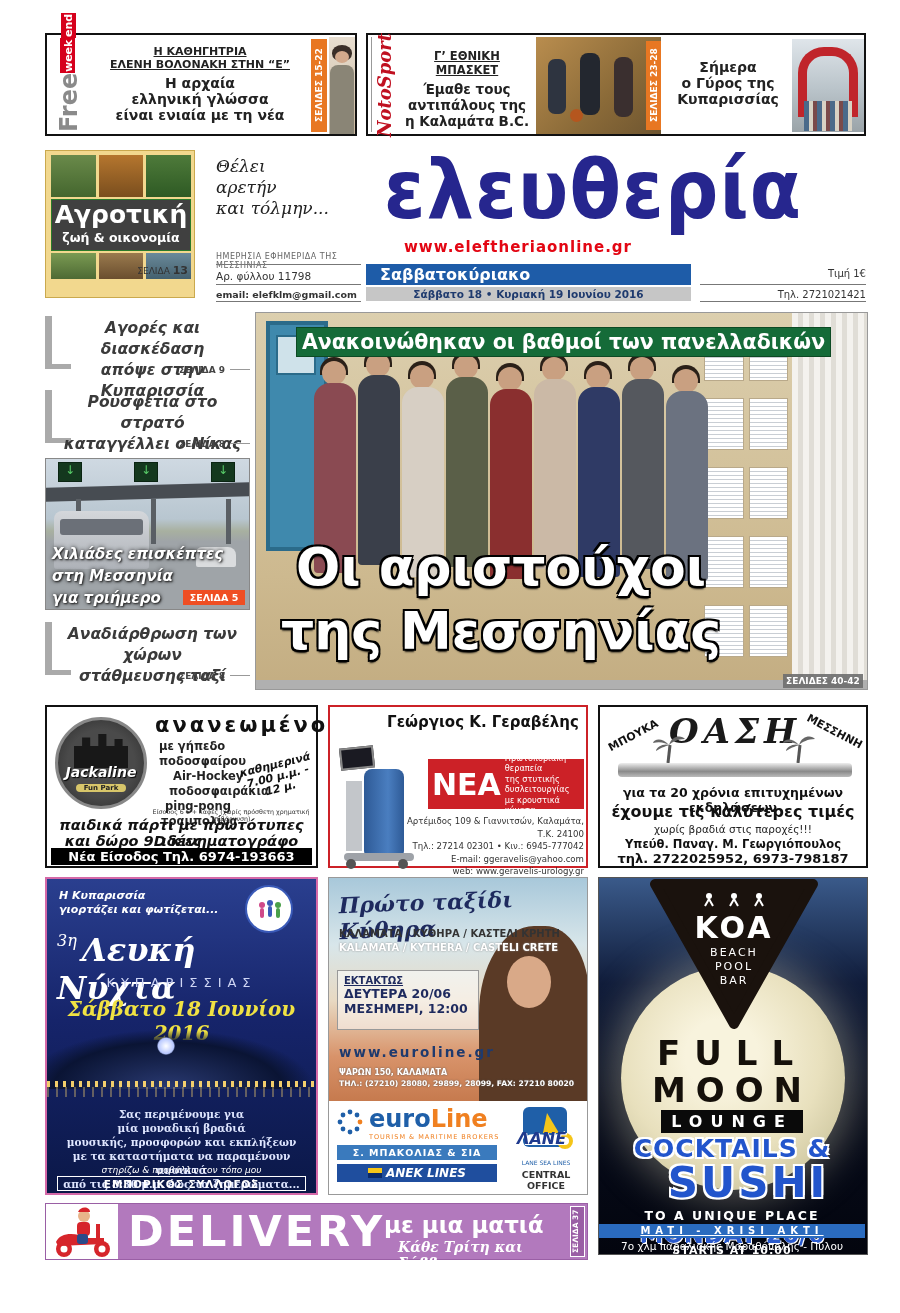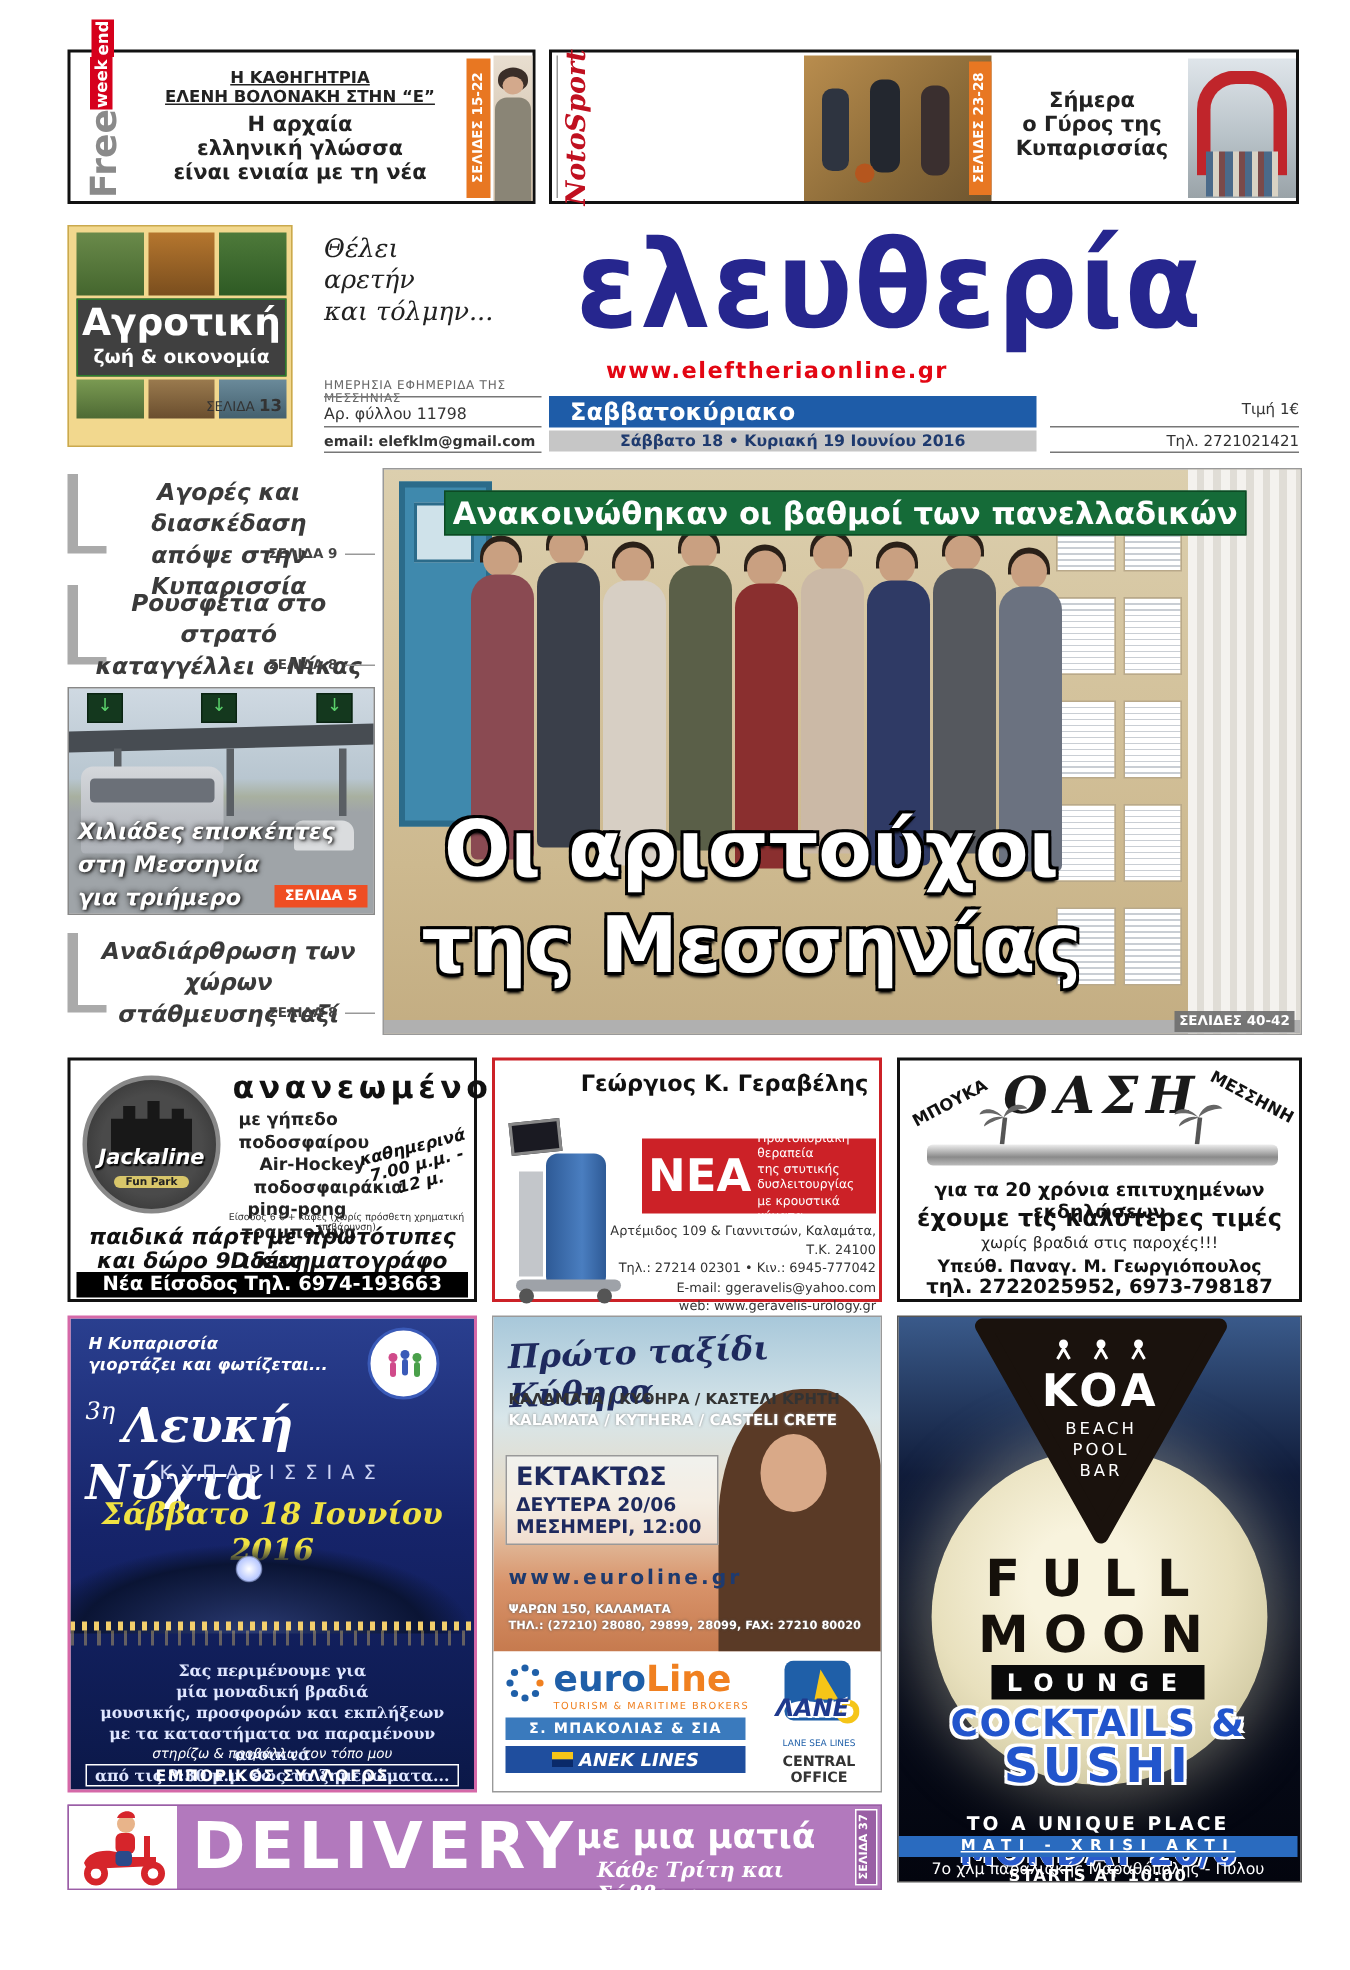"Γ’ ΕΘΝΙΚΗ ΜΠΑΣΚΕΤ" div.abs { html: none -> <div> <div>Γ’ ΕΘΝΙΚΗ ΜΠΑΣΚΕΤ</div> <div>Έμαθε τους</div> <div>αντιπάλους της</div> <div>η Καλαμάτα B.C.</div> </div> }
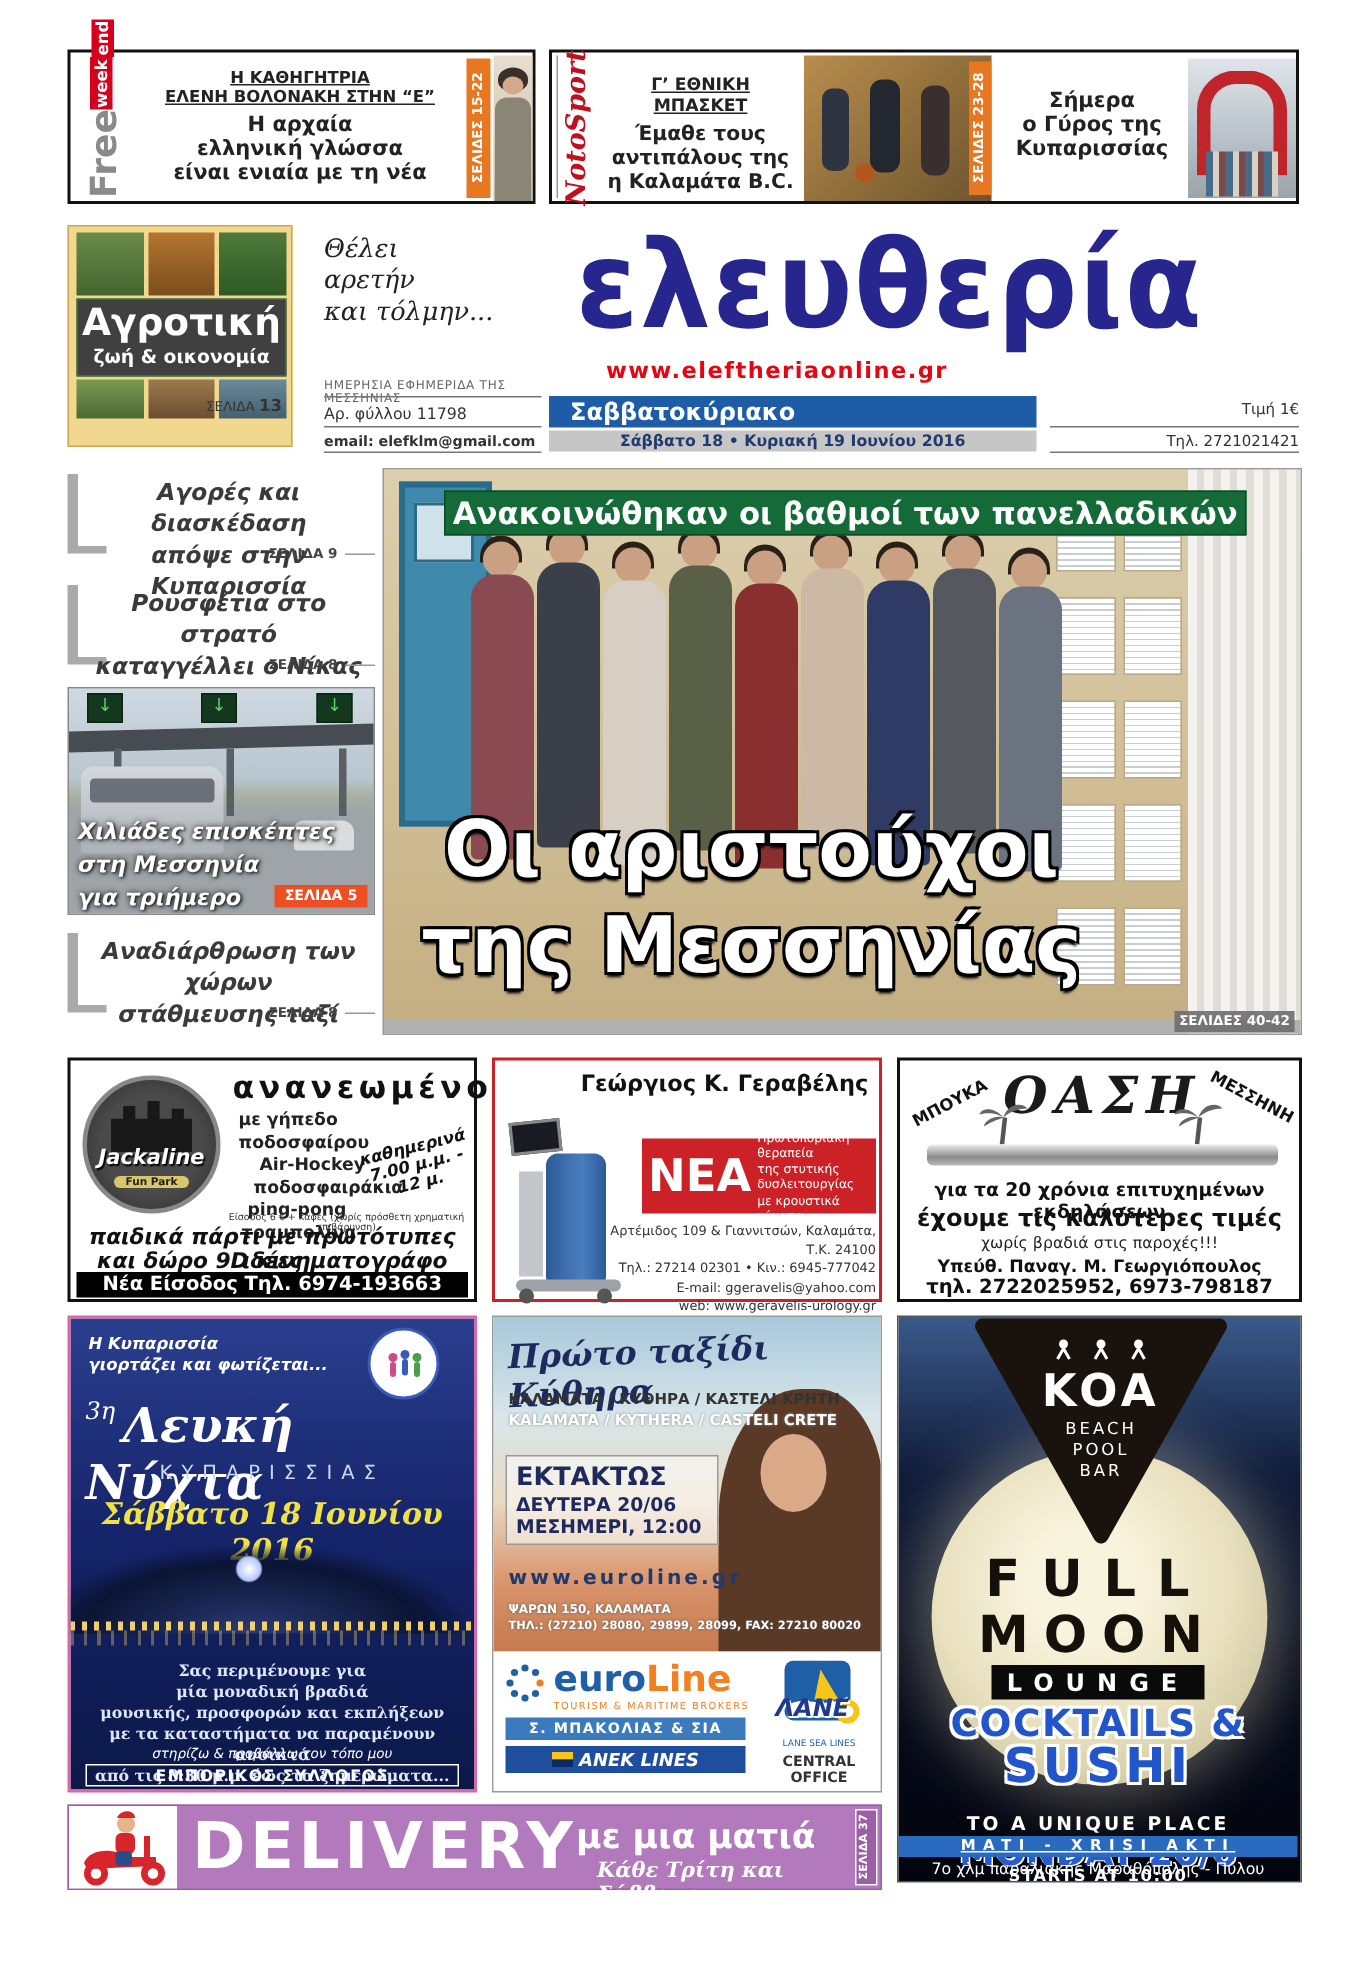"ΕΚΤΑΚΤΩΣ" div.b { font-size: 17px -> 10px; text-decoration: none -> underline }
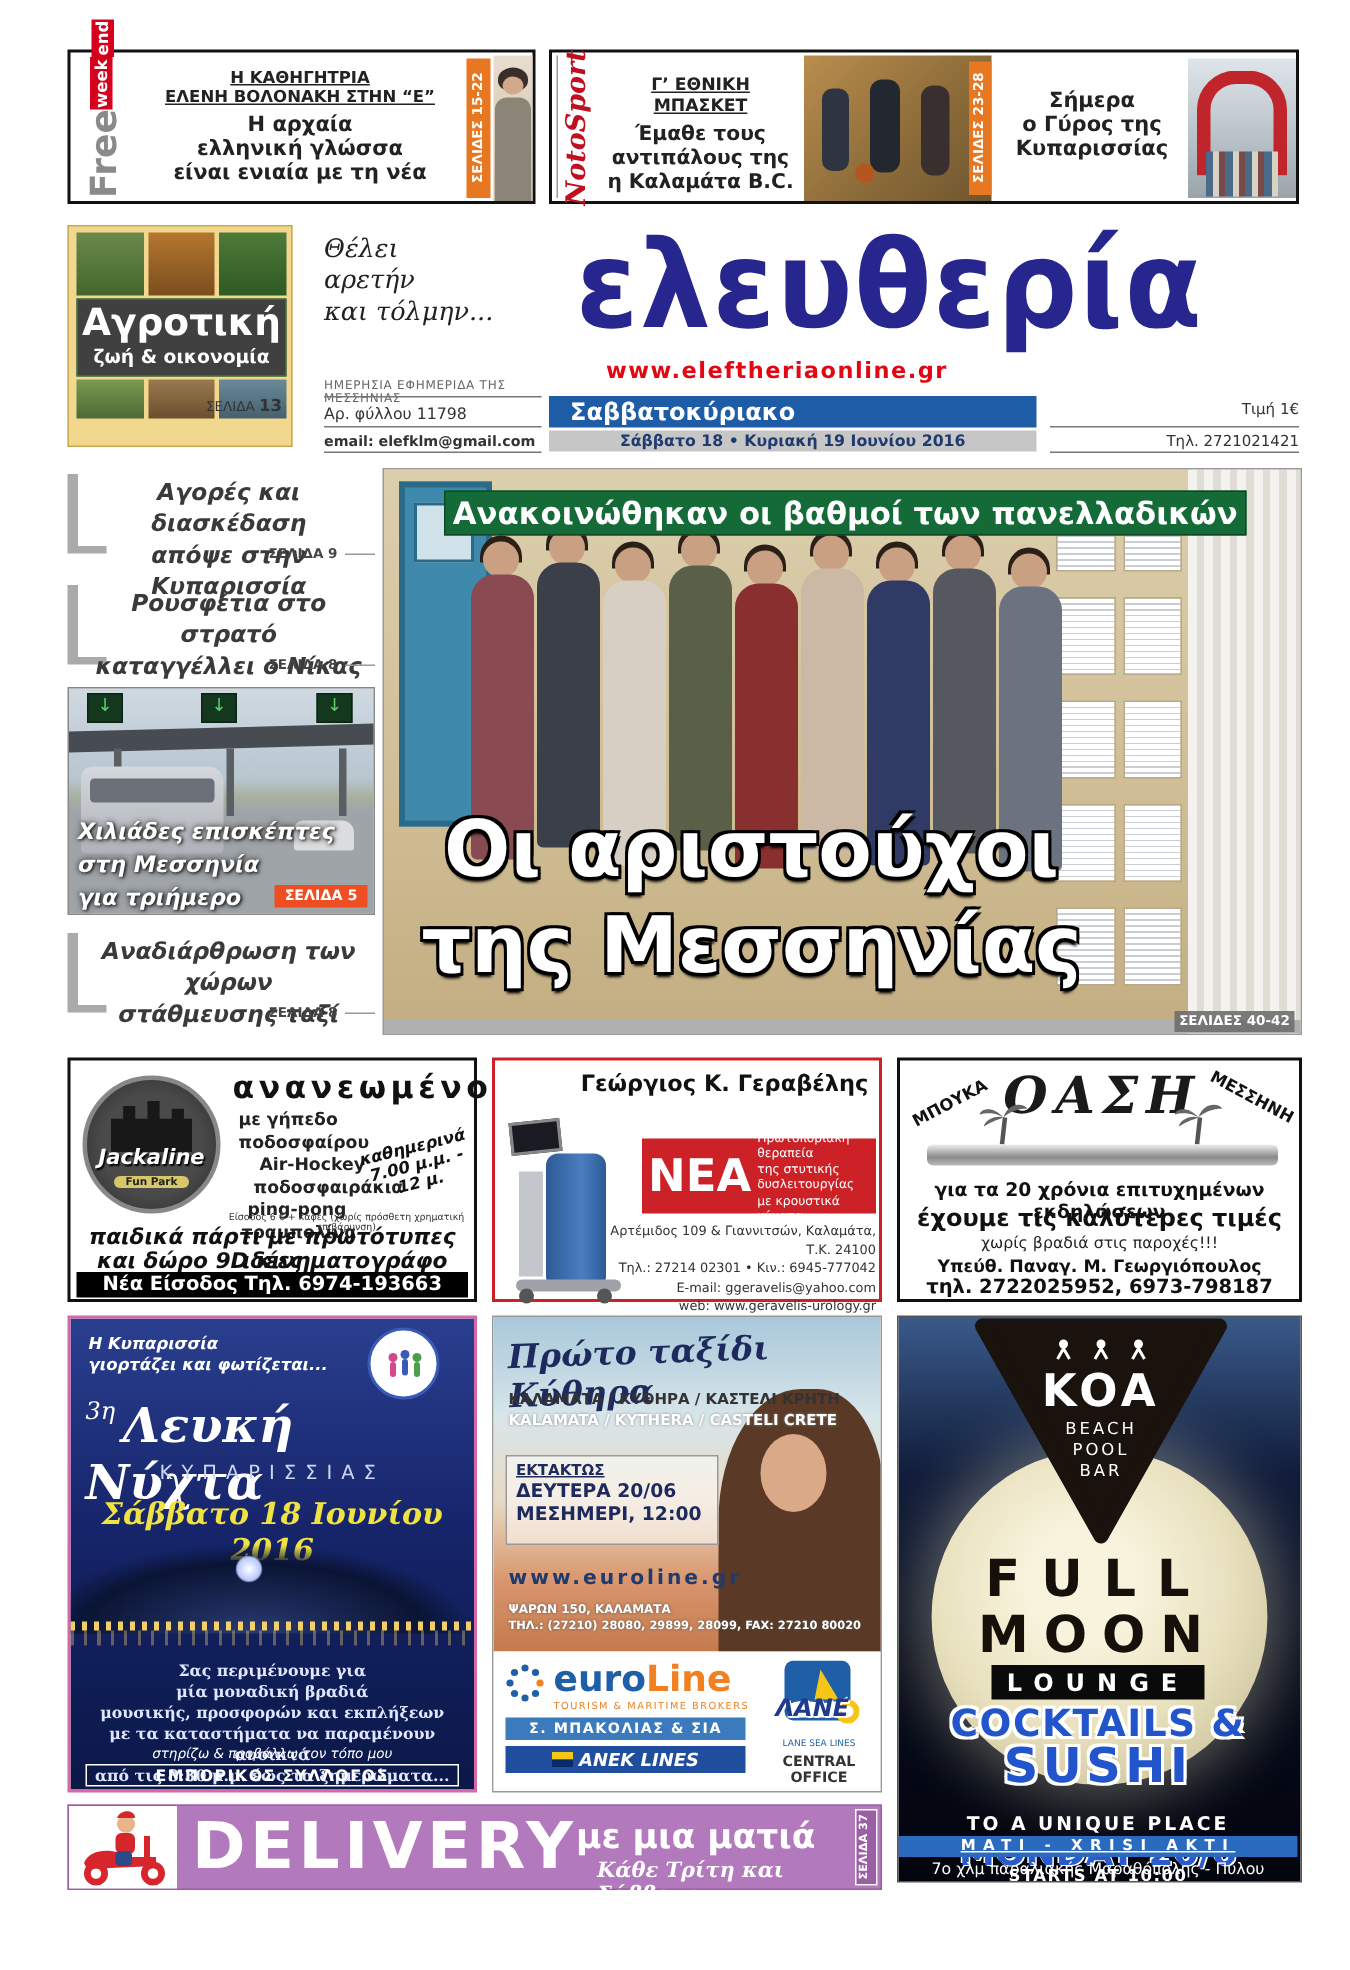"SUSHI" div.abs { font-size: 32px -> 42px; left: 0 -> 16px }
